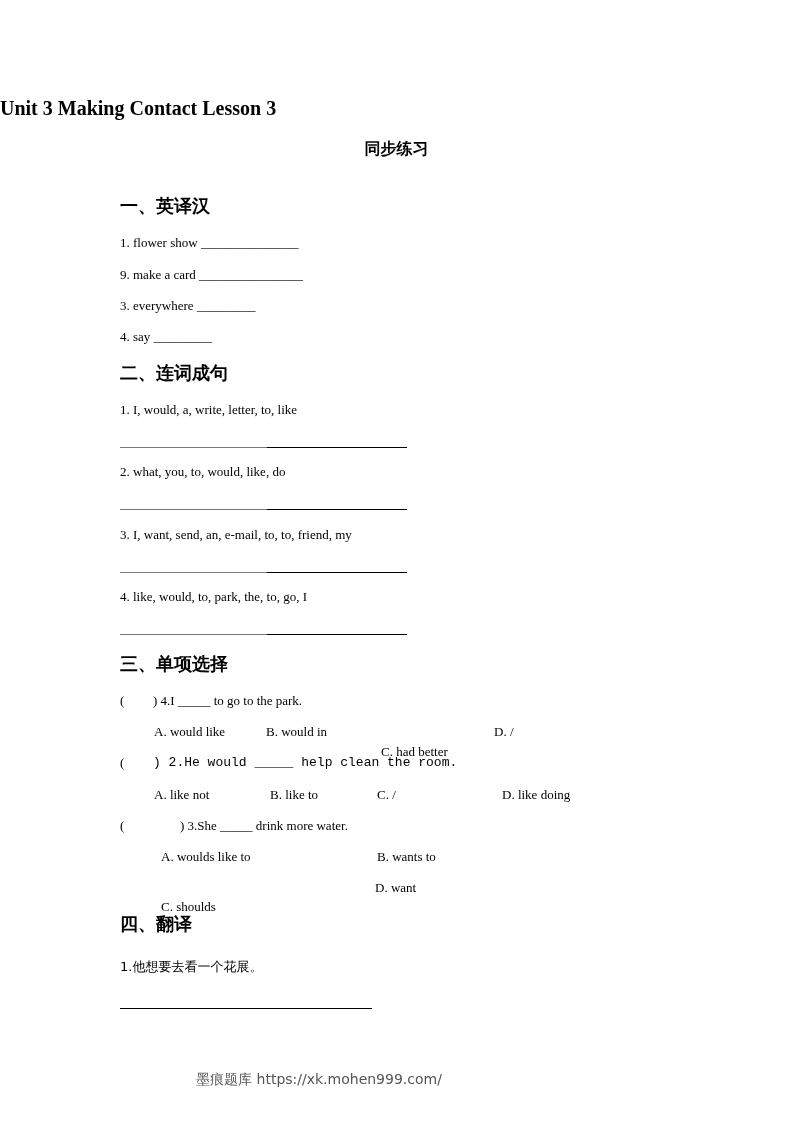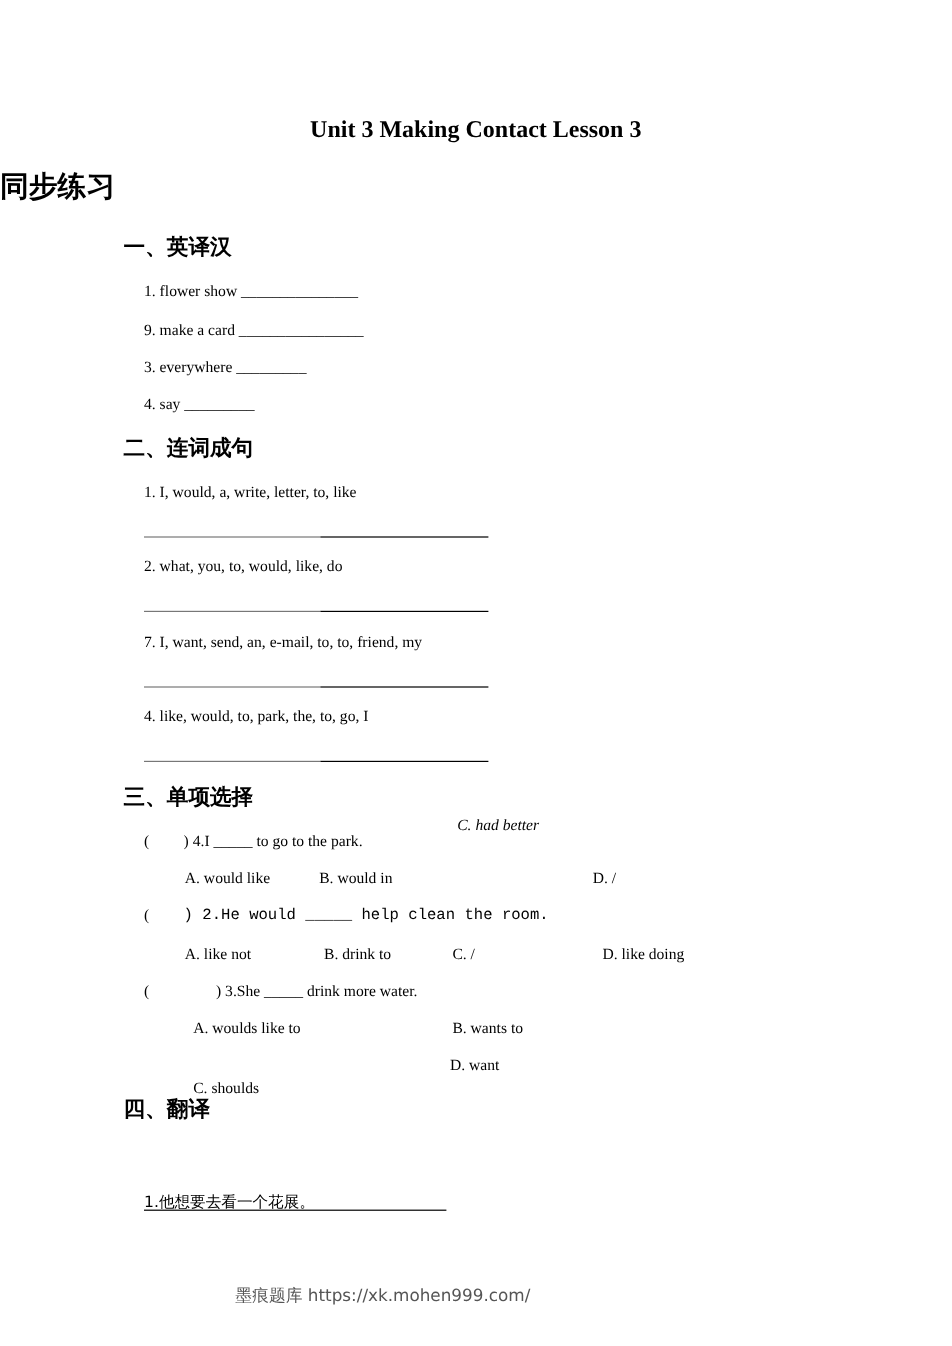"Unit 3 Making Contact Lesson" .title { text-align: center -> none }
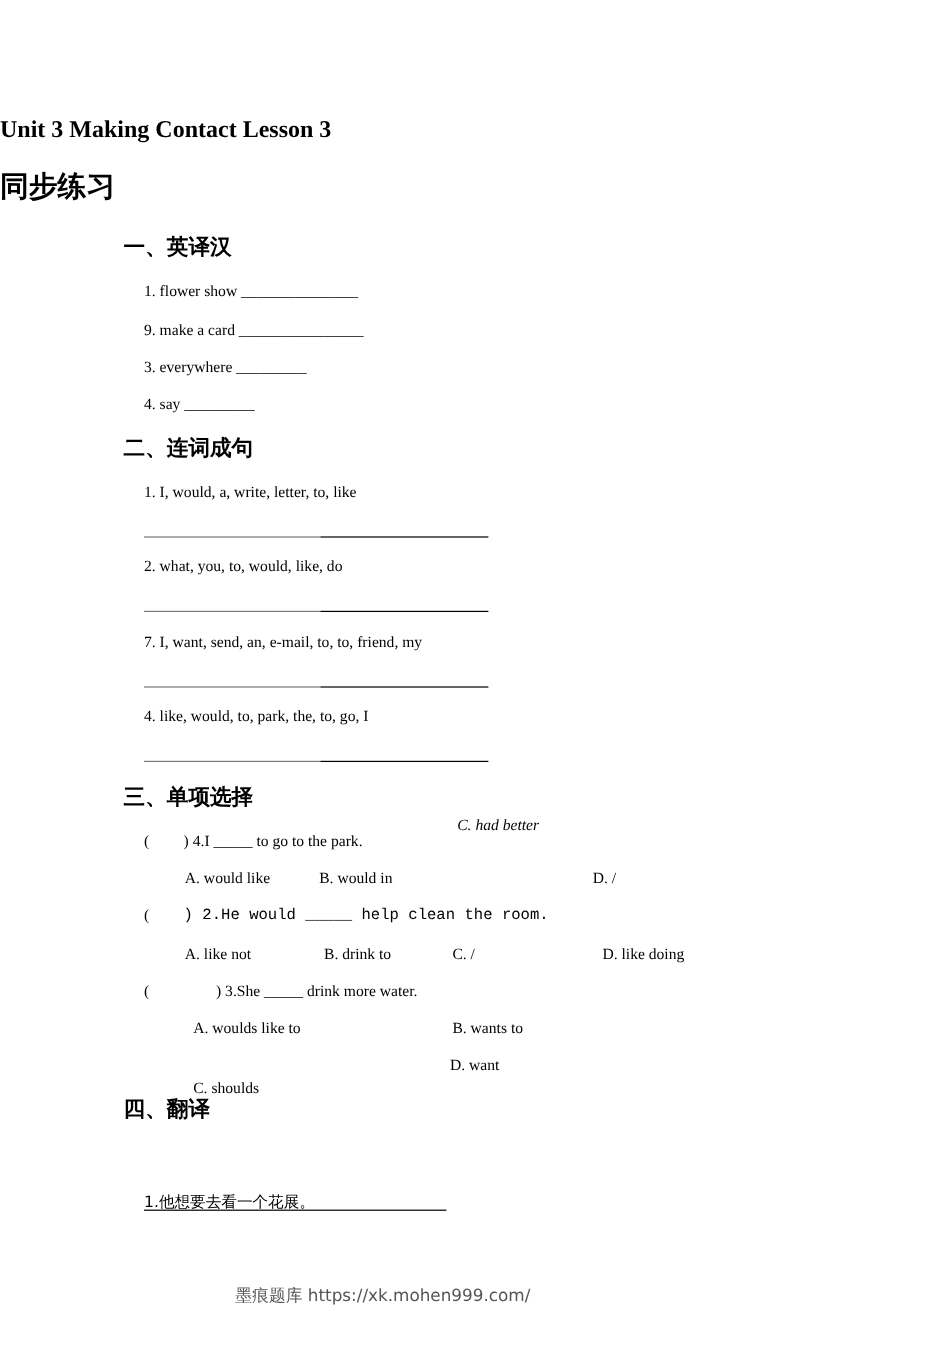"同步练习" .subtitle { font-size: 24px -> 16px; text-align: none -> center }
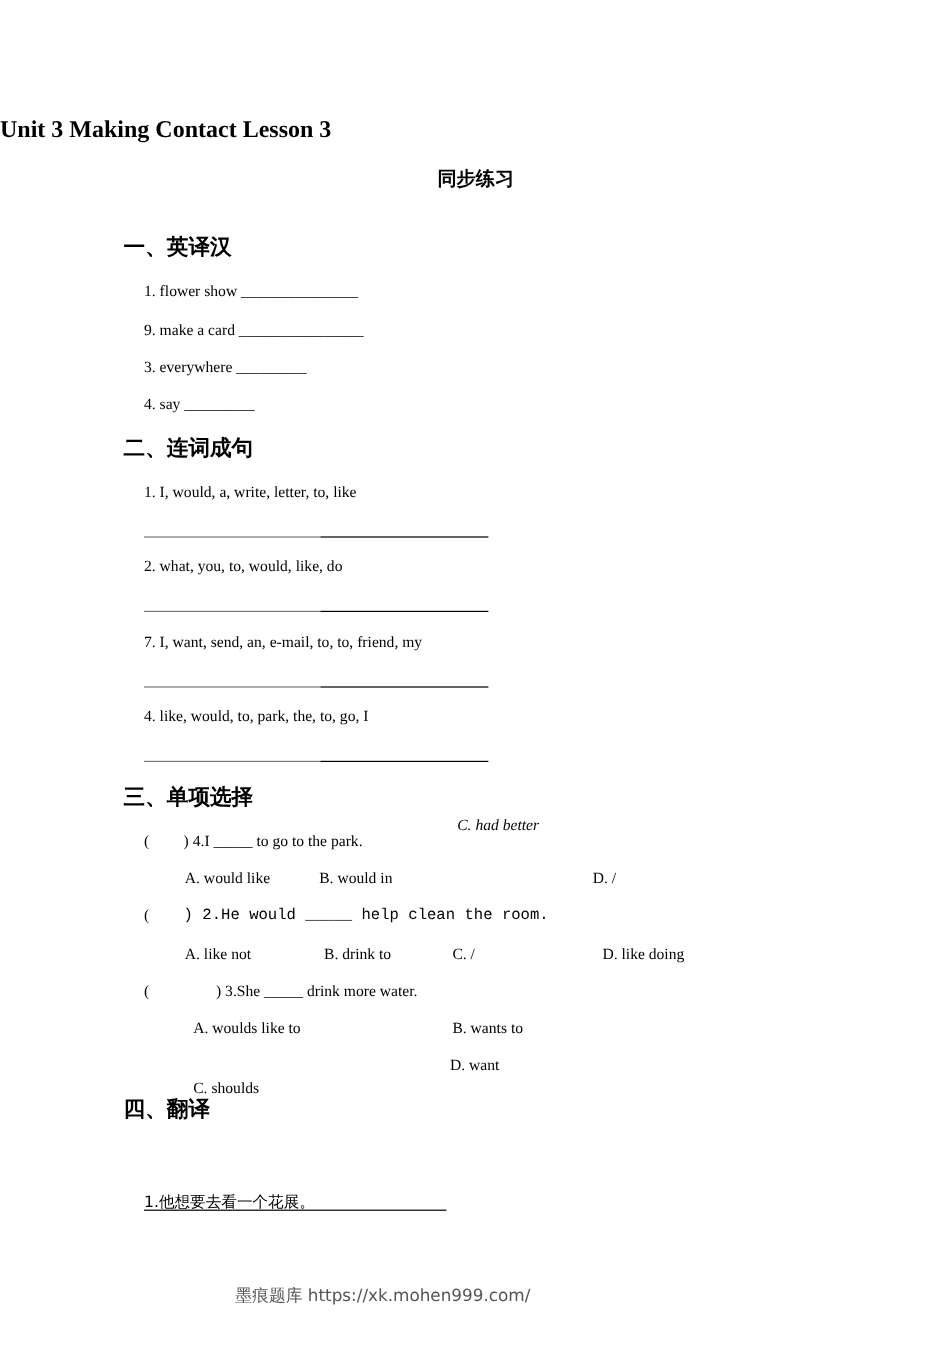"一、英译汉" .section-heading { left: 103px -> 120px }
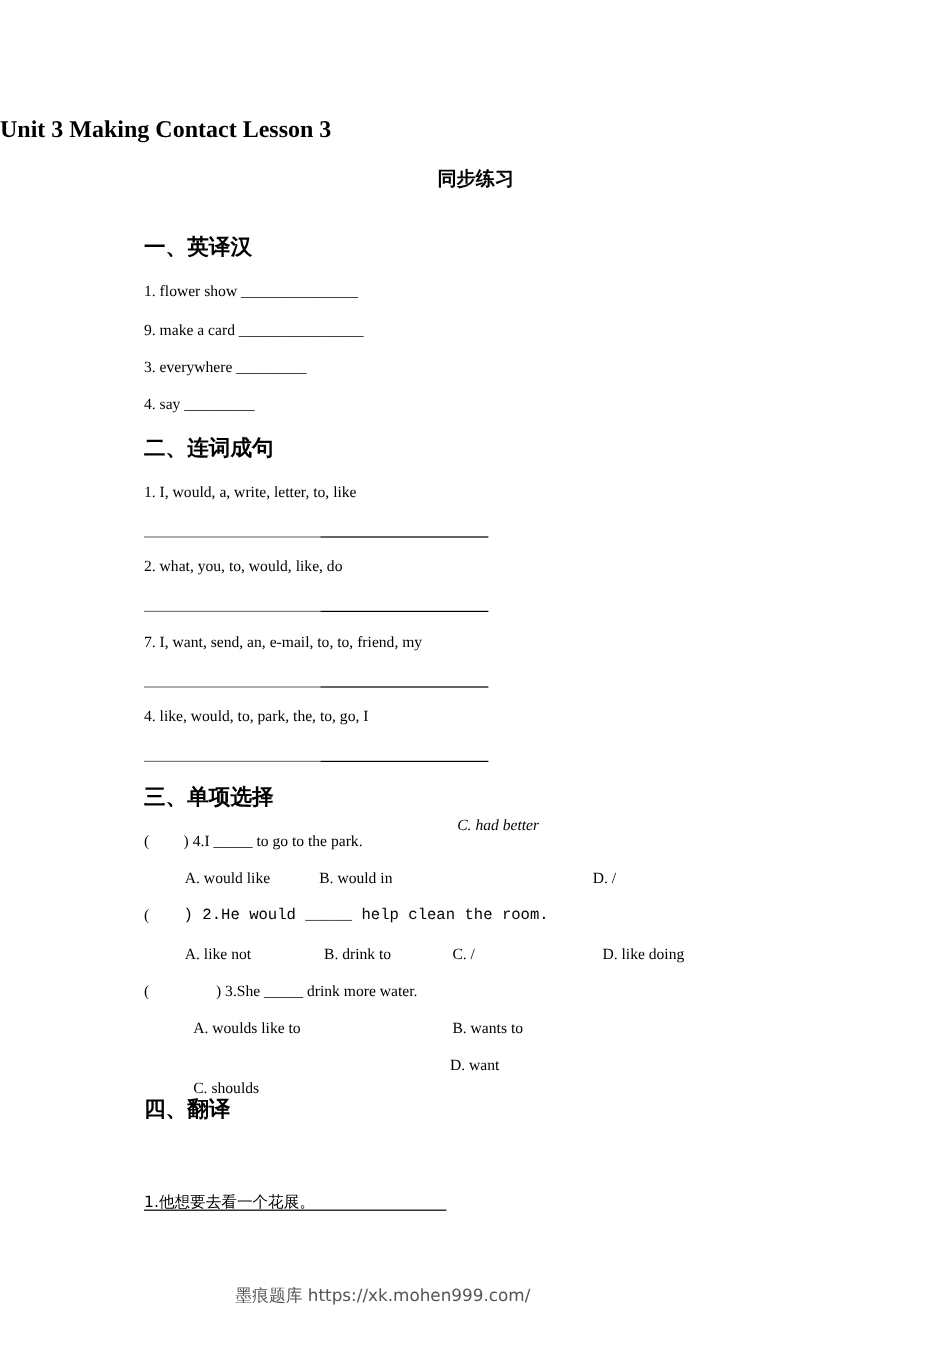"7. I, want, send, an," div.abs { text: 7 -> 3 }
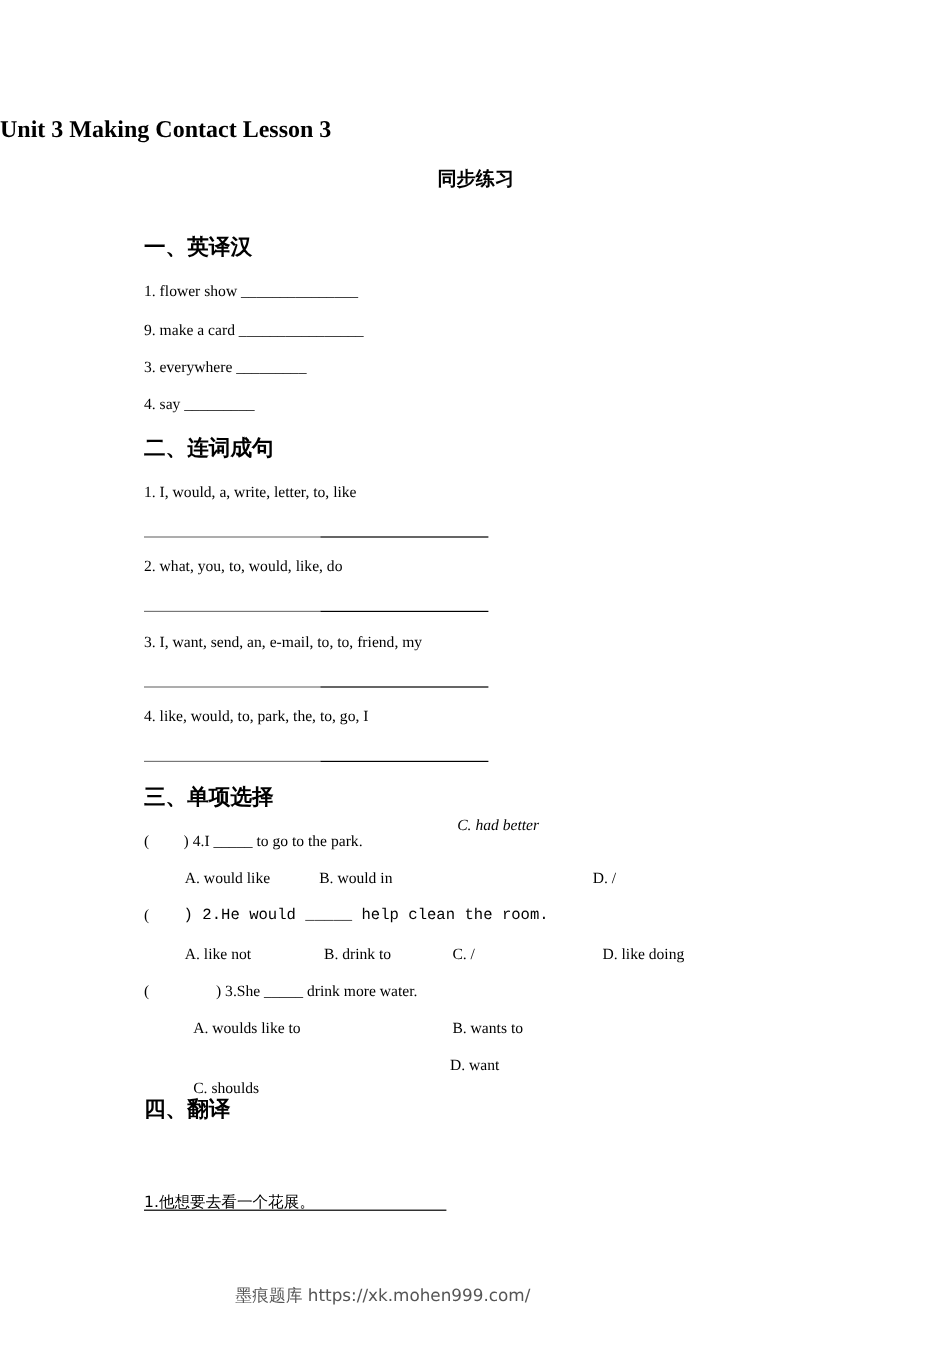"C. had better" div.abs { font-style: italic -> none; top: 680px -> 744px }
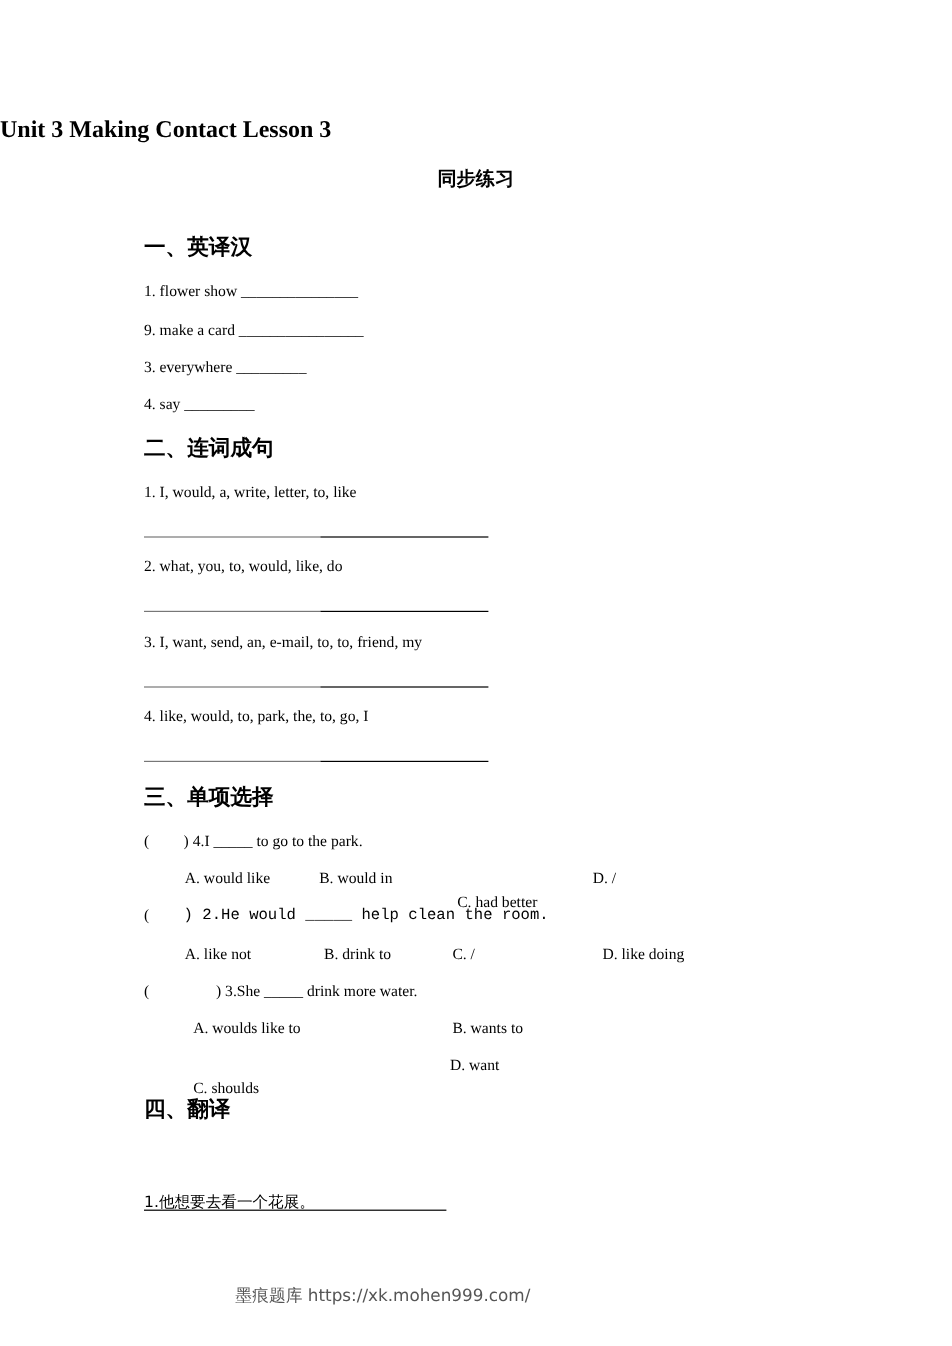"B. drink to" div.abs { text: drink -> like }
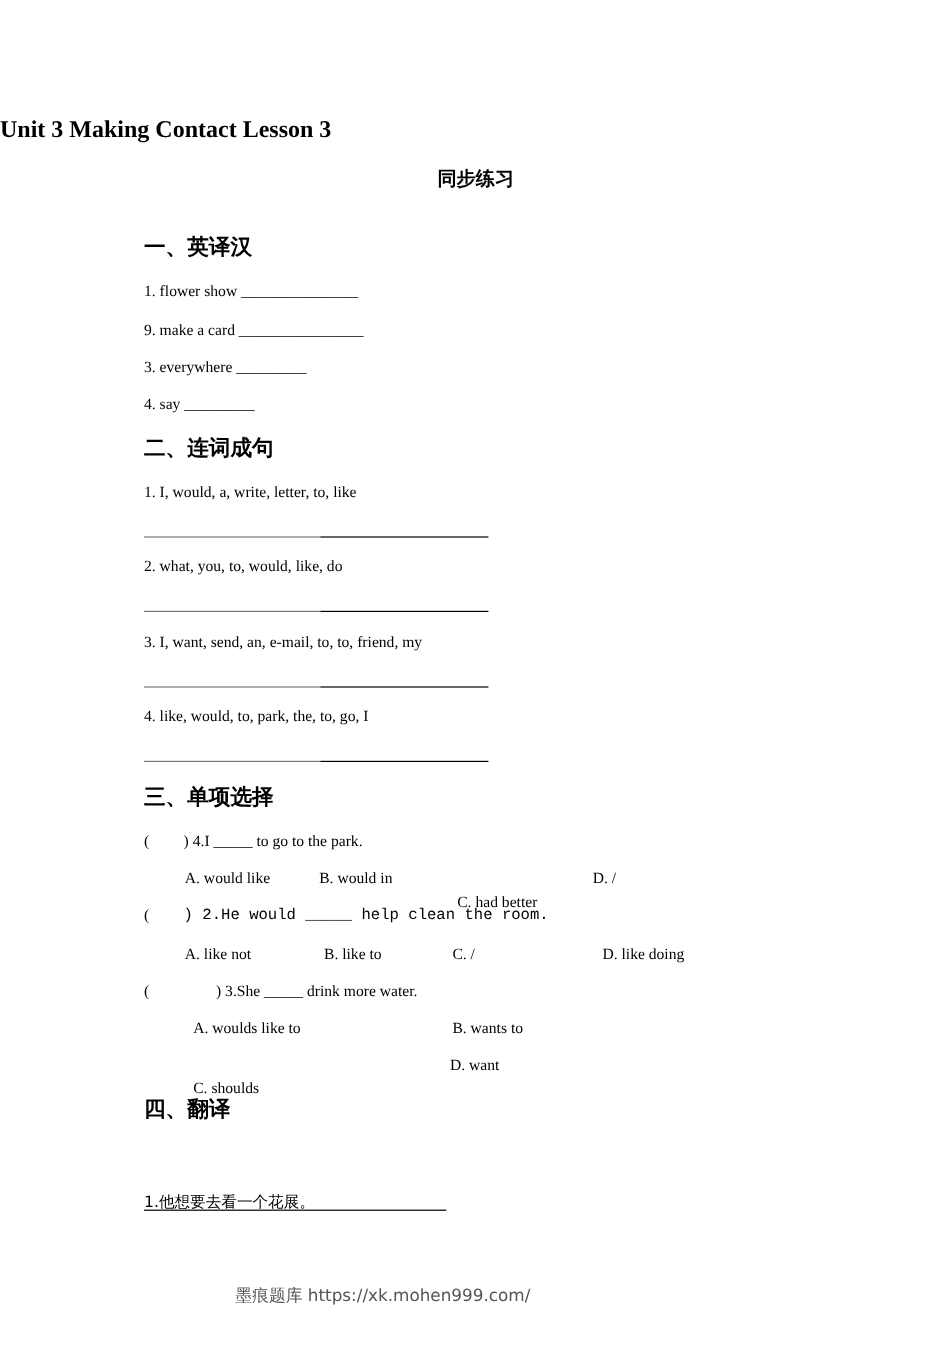"1.他想要去看一个花展。" .cn-item { margin-top: 35px -> none }
